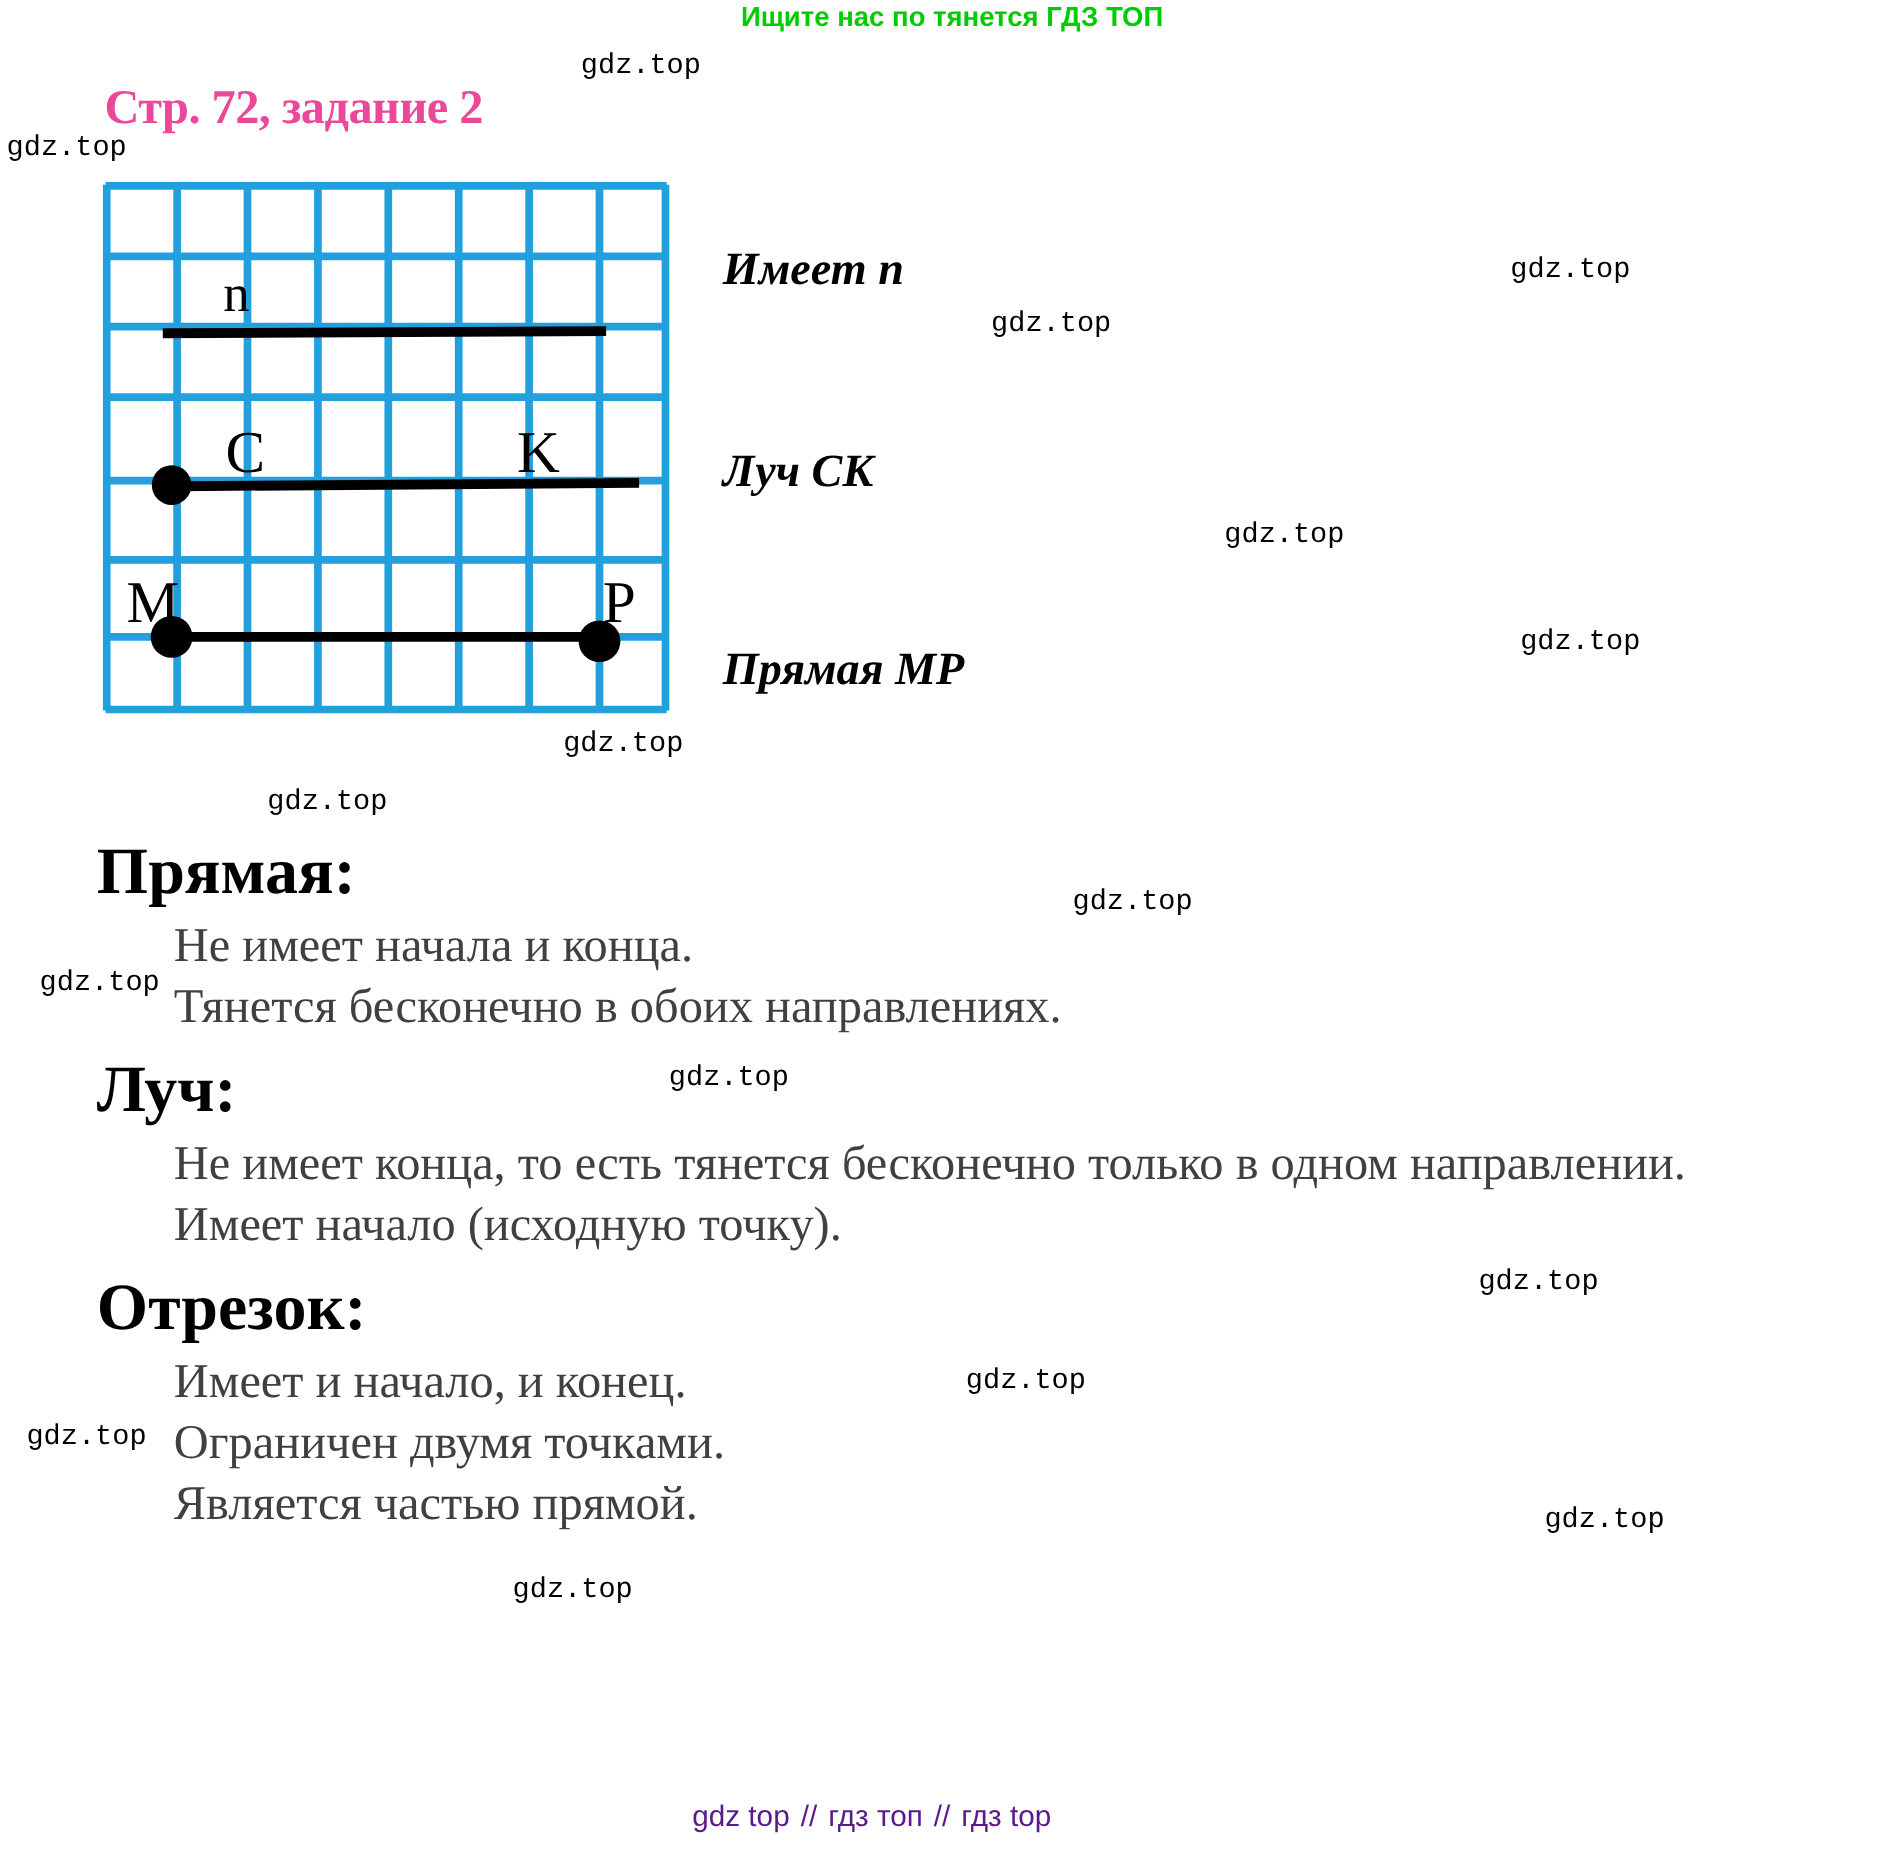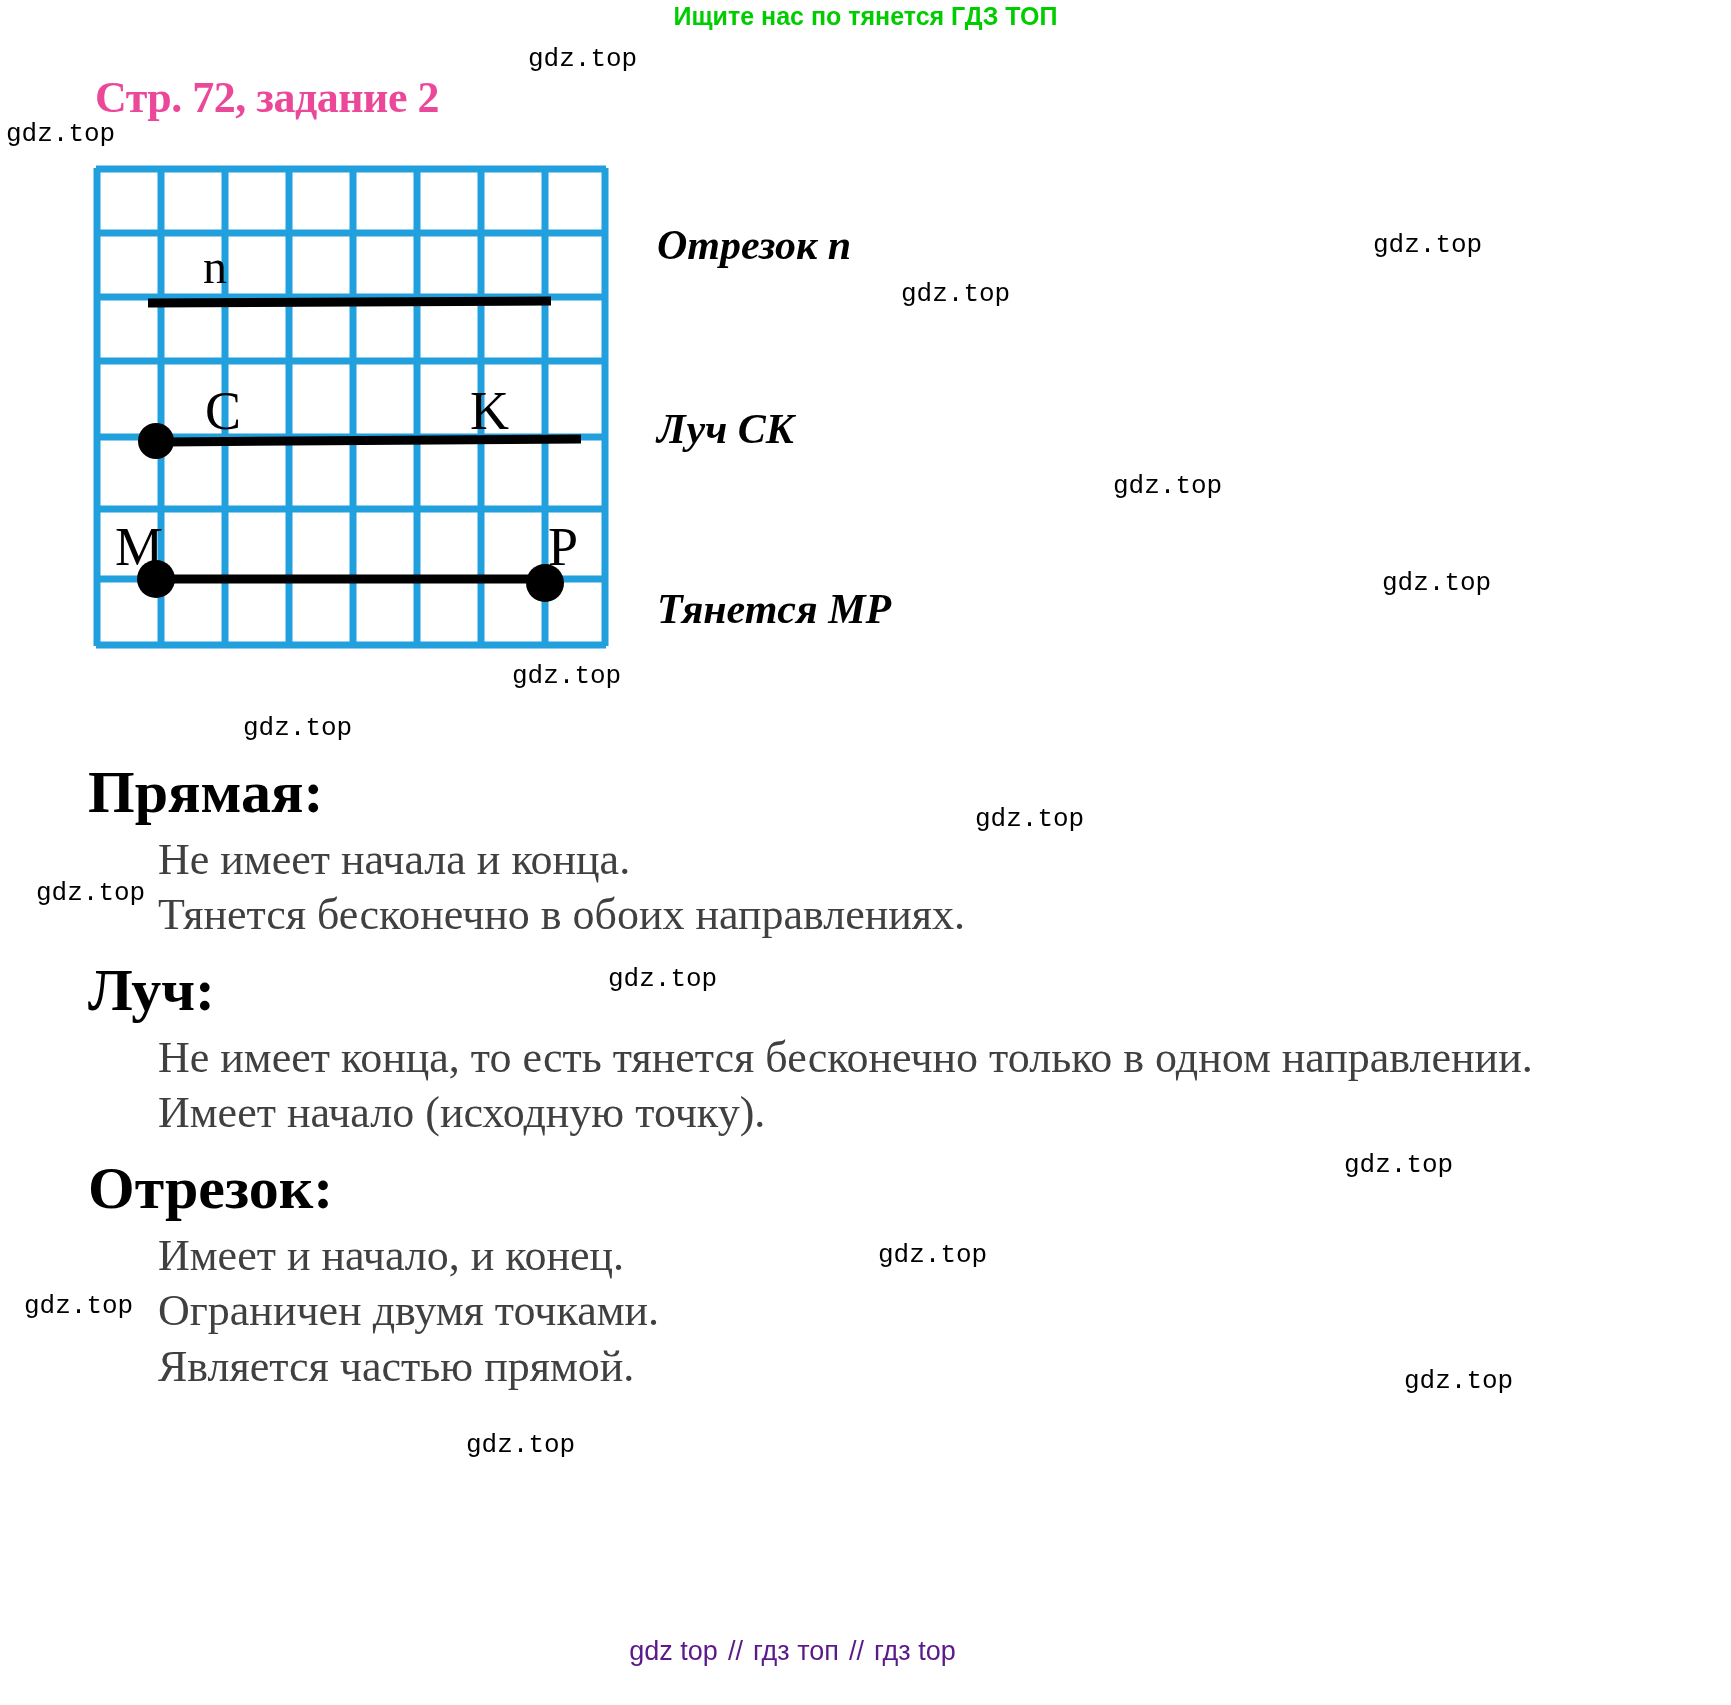"Отрезок n" div.fig-caption { text: Отрезок -> Имеет }
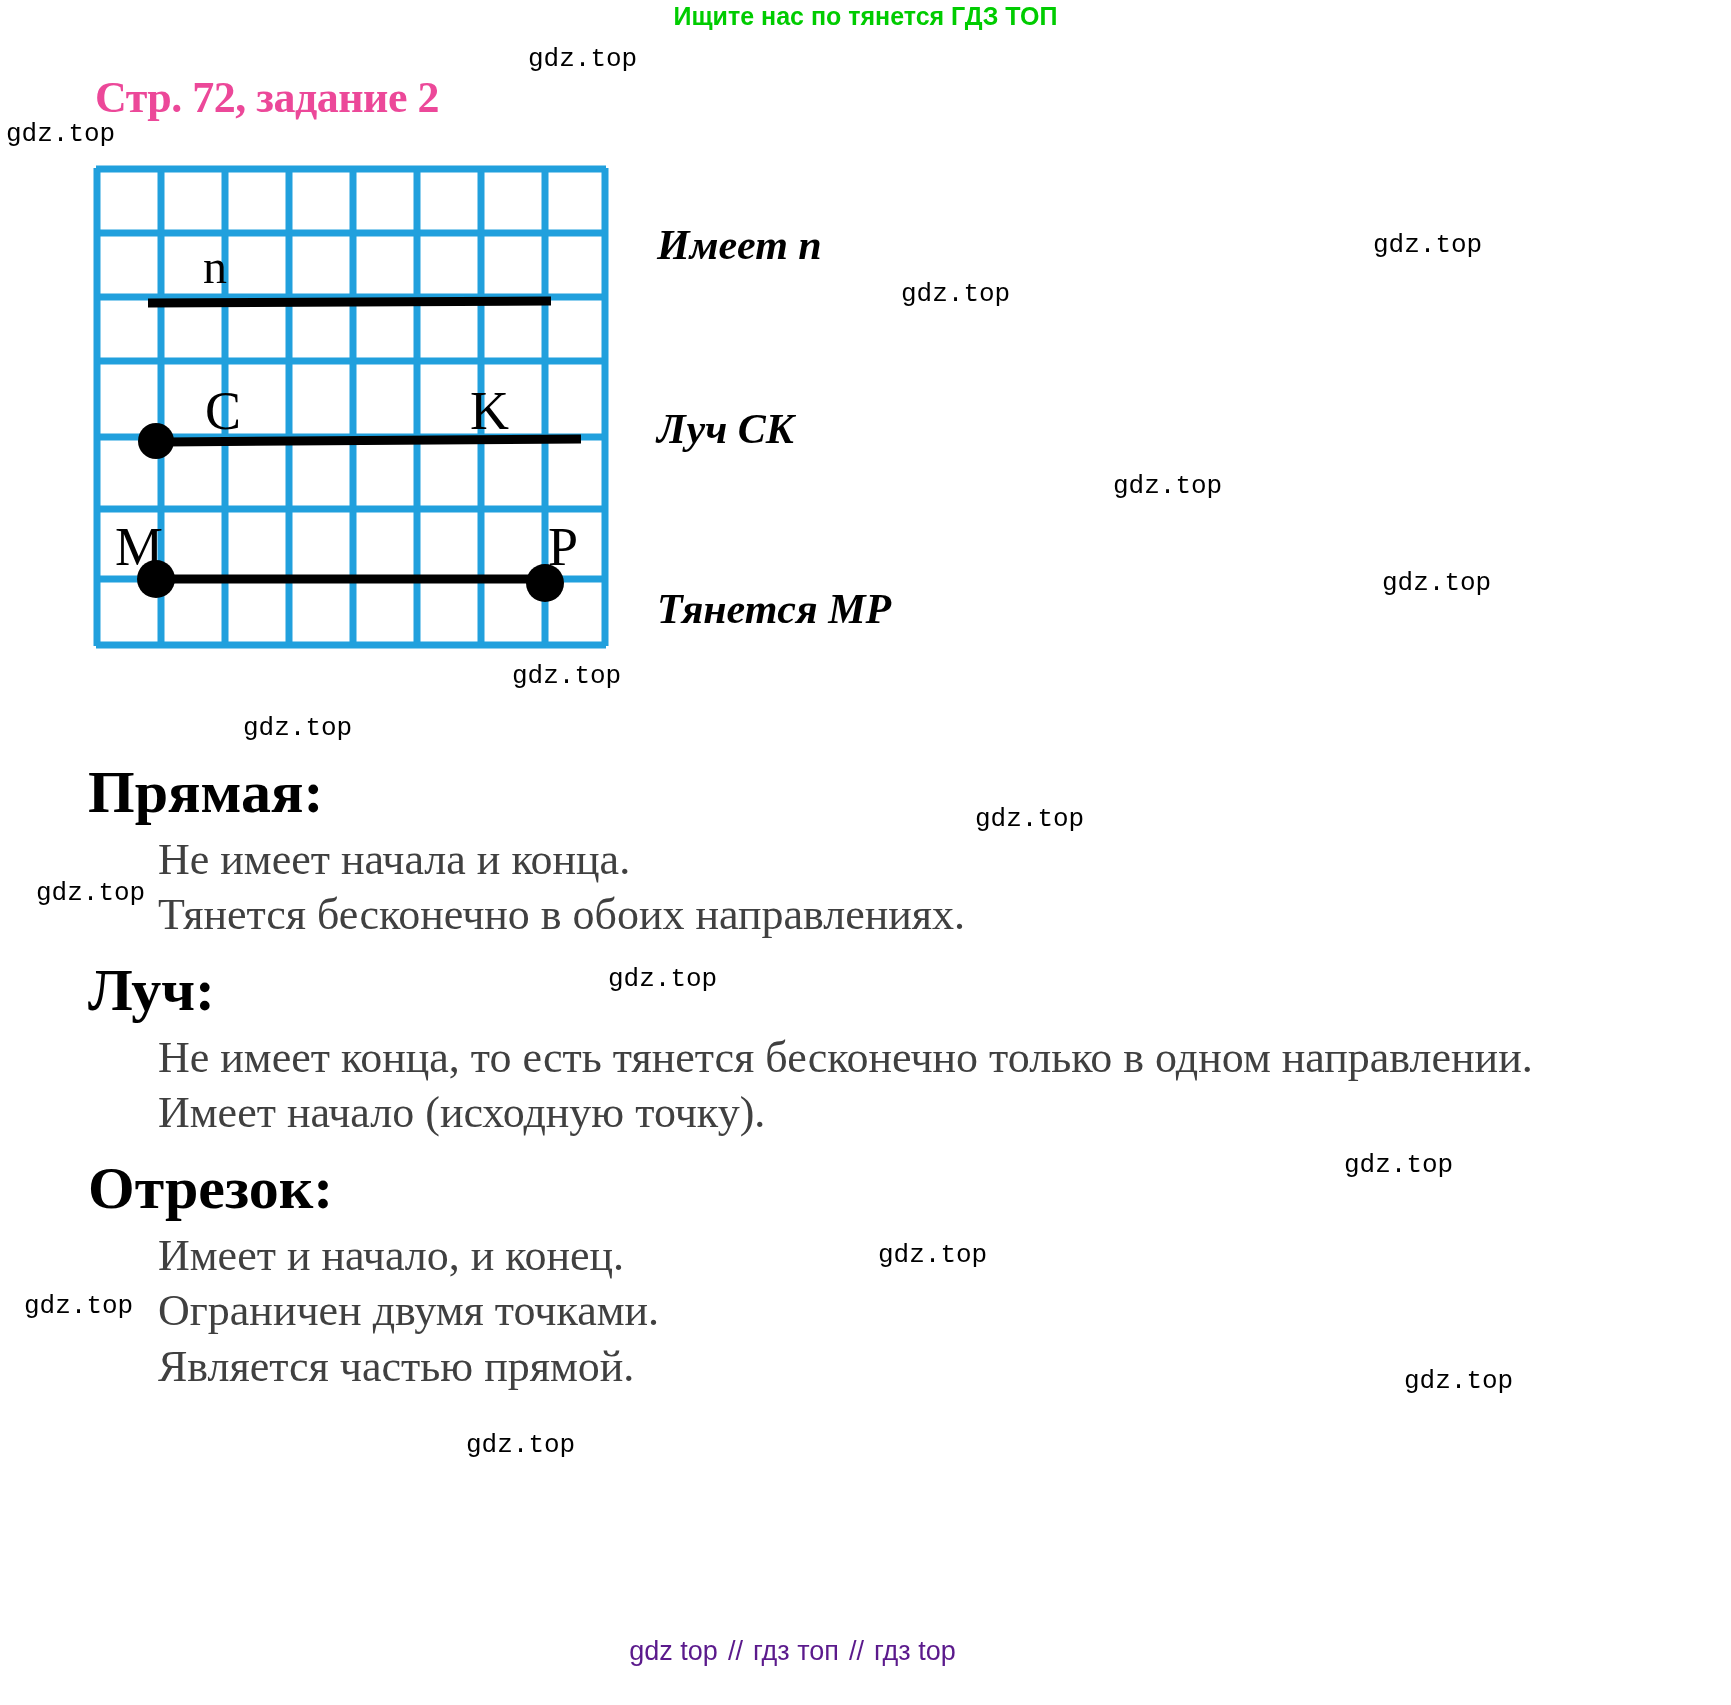"Тянется MP" div.fig-caption { text: Тянется -> Прямая }
